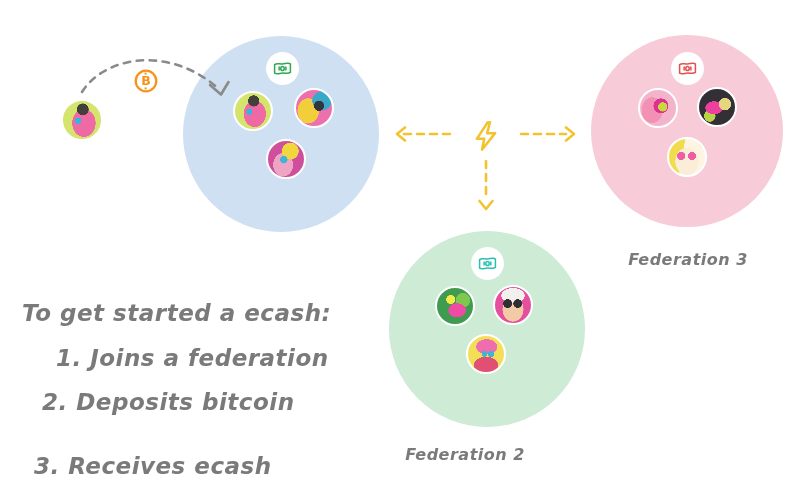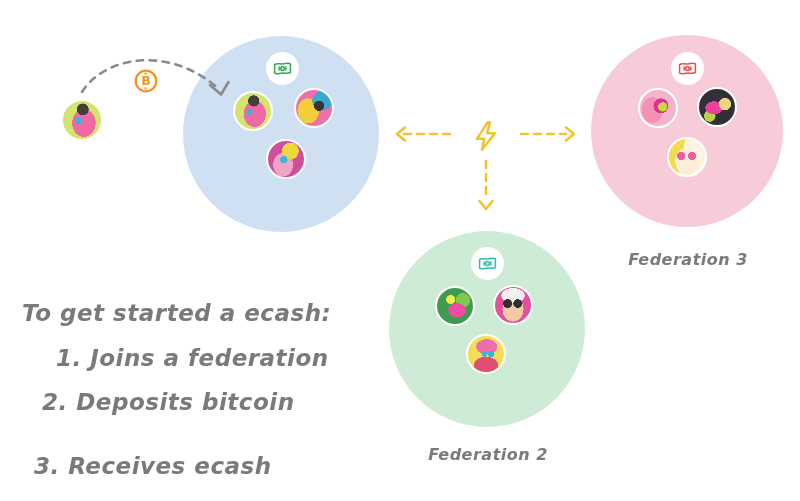"Federation 2" div.fed-label { left: 403px -> 380px }
